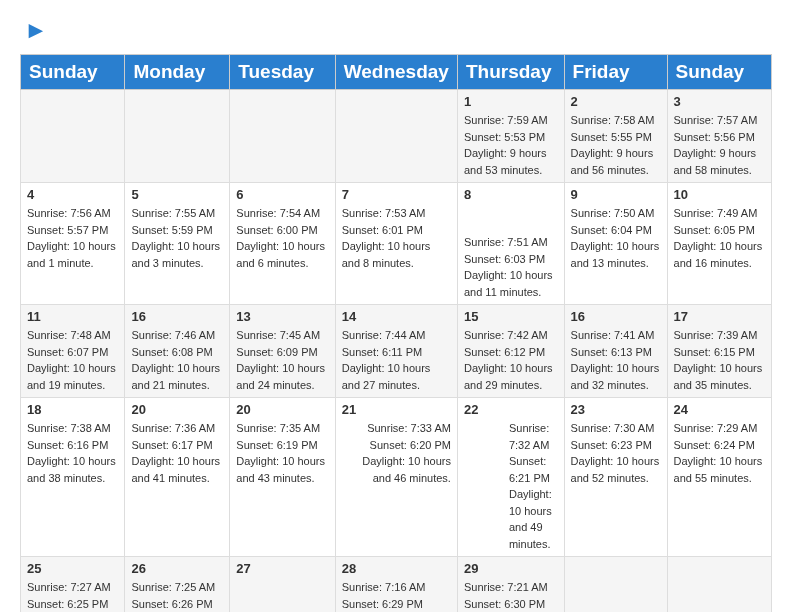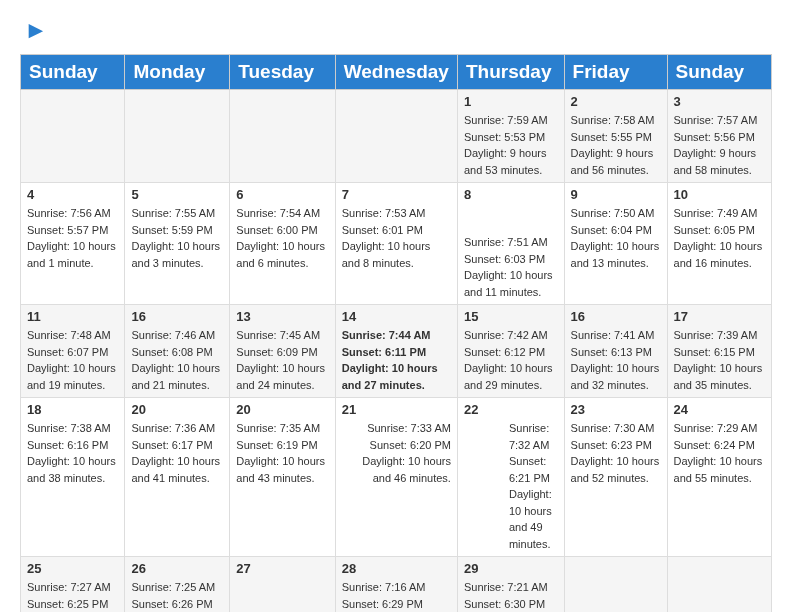"Sunrise: 7:44 AM" div.day-info { font-weight: bold -> none }
